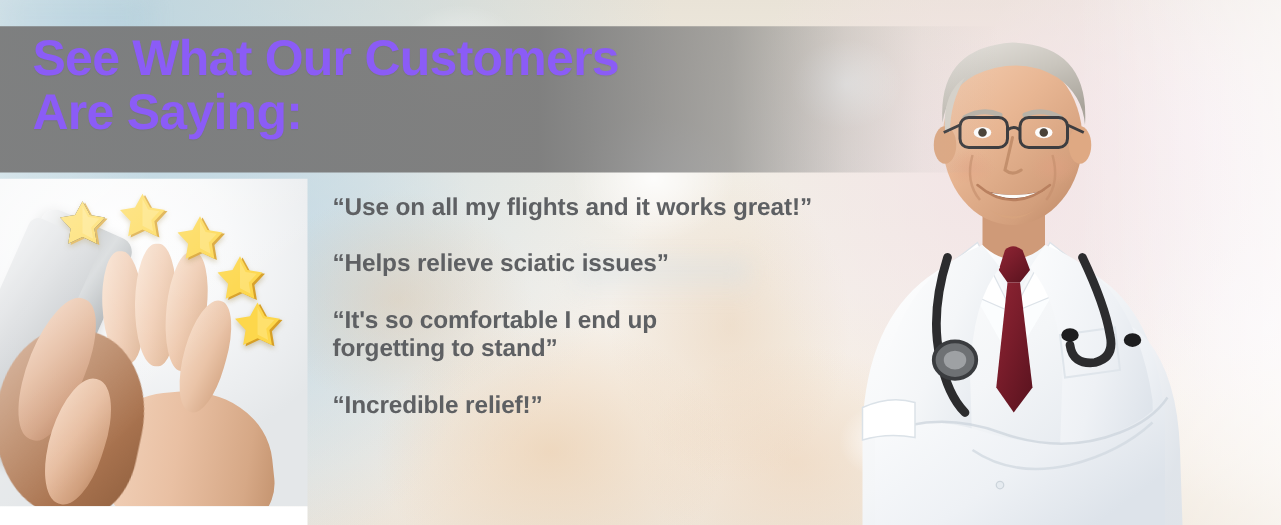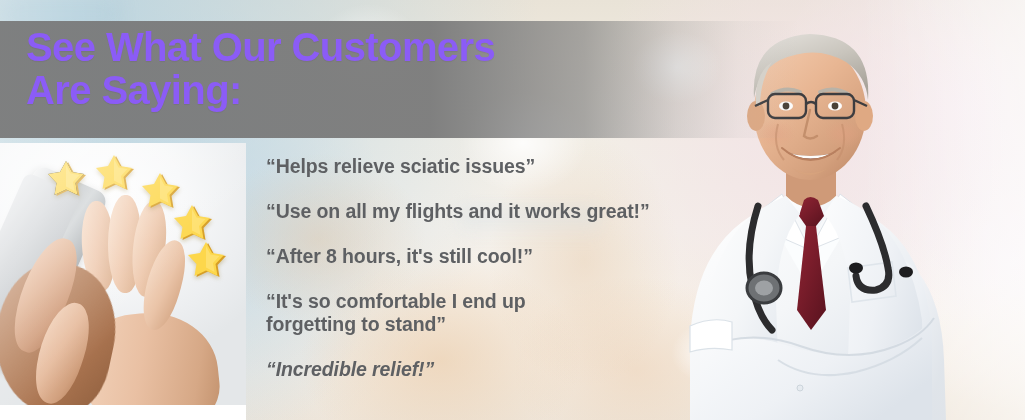"“Helps relieve sciatic issues”" div.quote { order: before "“Use on all my flights" -> after "“Use on all my flights" }
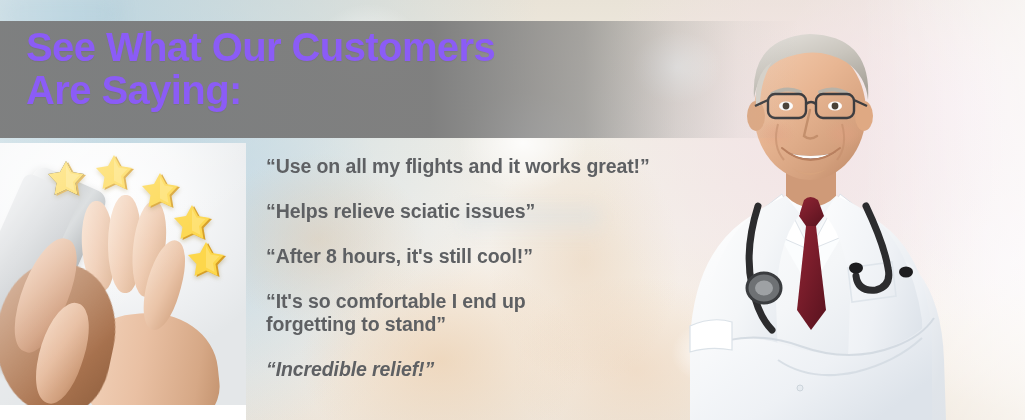"“After 8 hours, it's still" div.quote { html: <div>“After 8 hours, it's still cool!”</div> -> none }
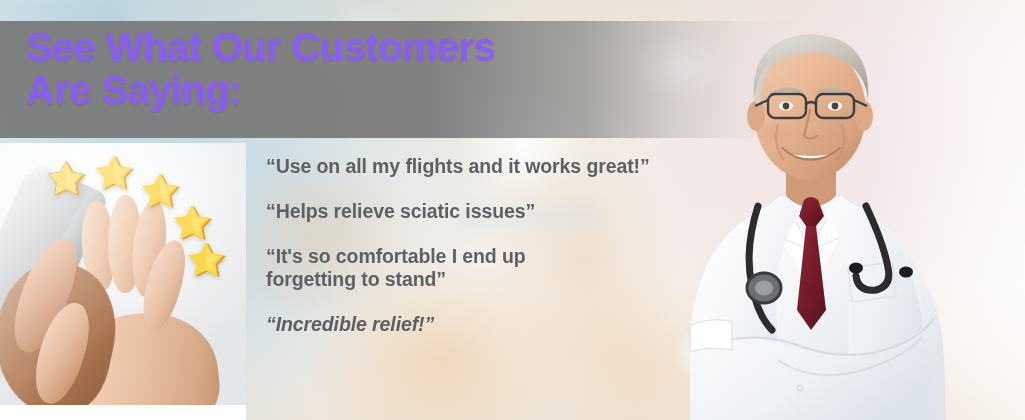"“Incredible relief!”" .quote:last-child { font-style: italic -> none }
